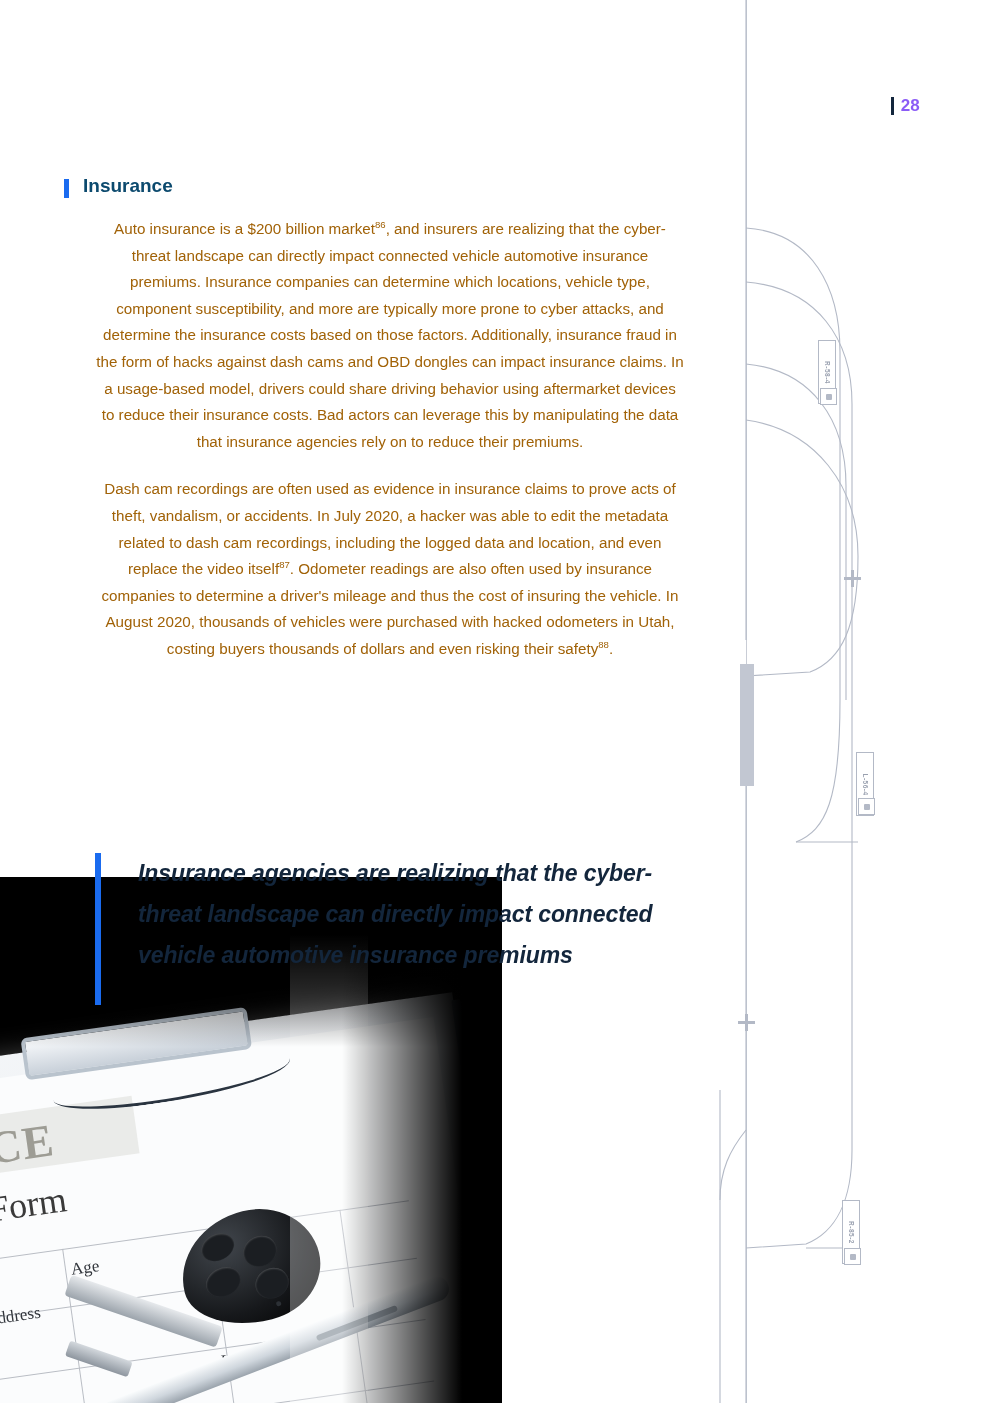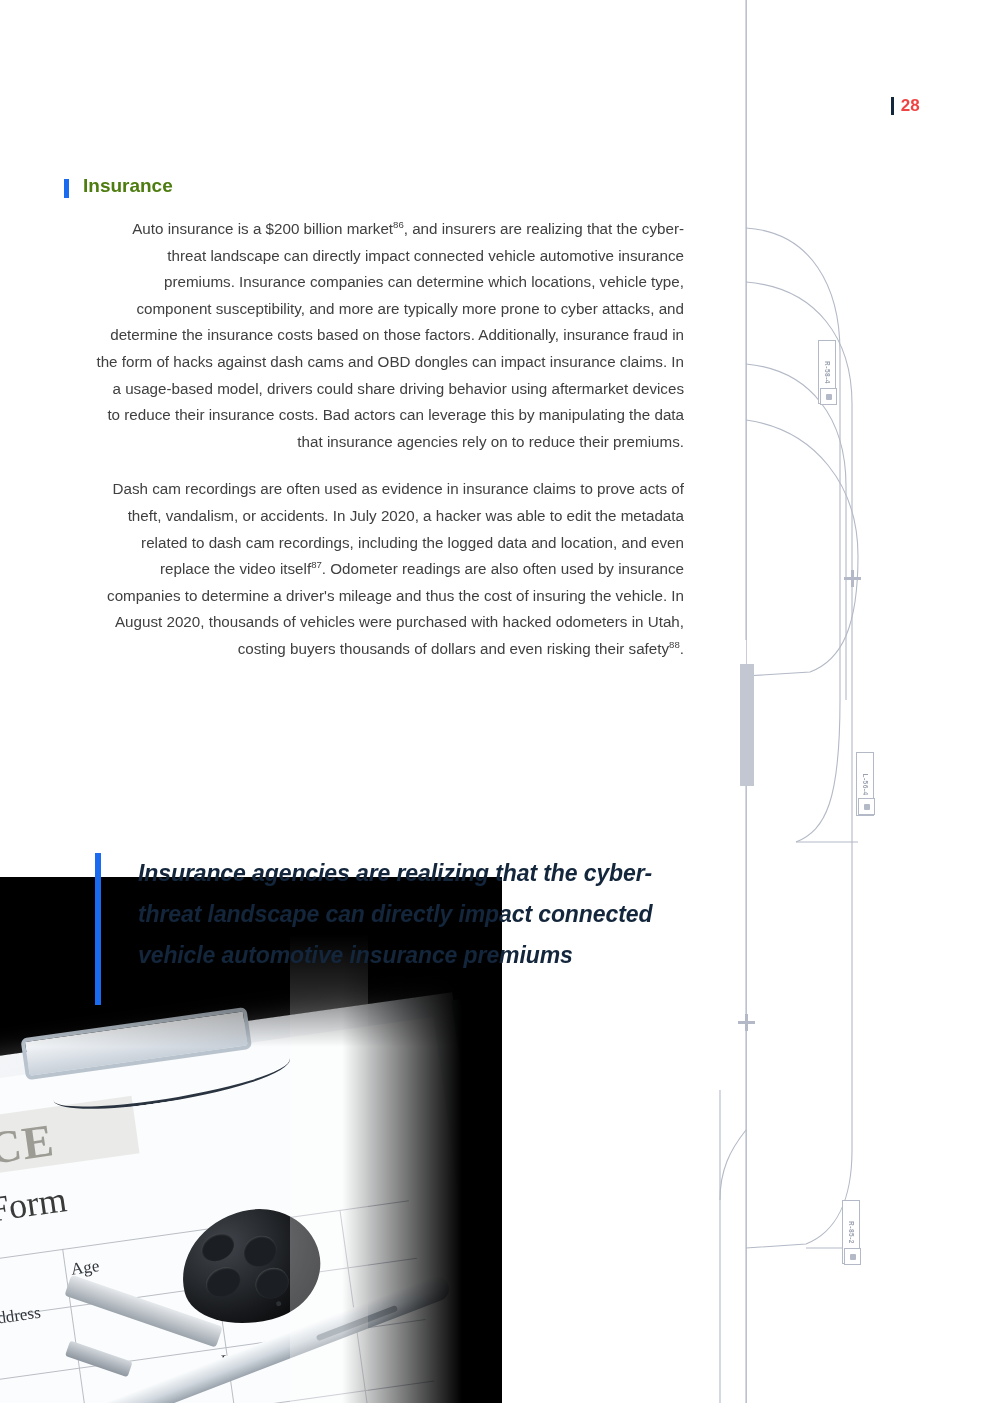"28" .page-number .num { color: #ef4444 -> #8b5cf6 }
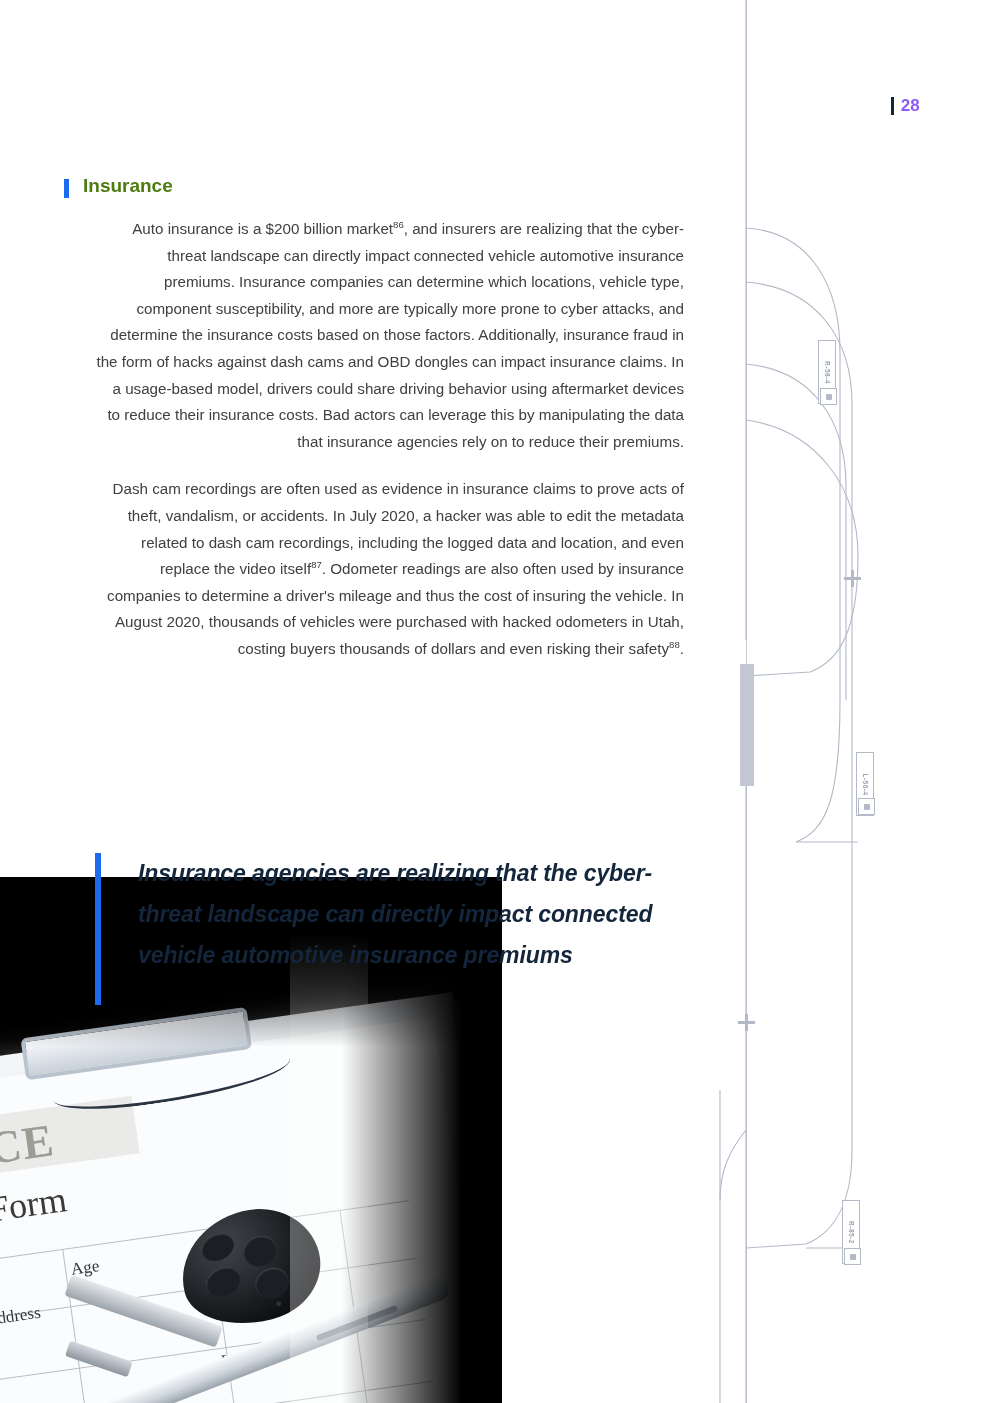"Insurance" .section-heading .title { color: #4d7c0f -> #0c4a6e }
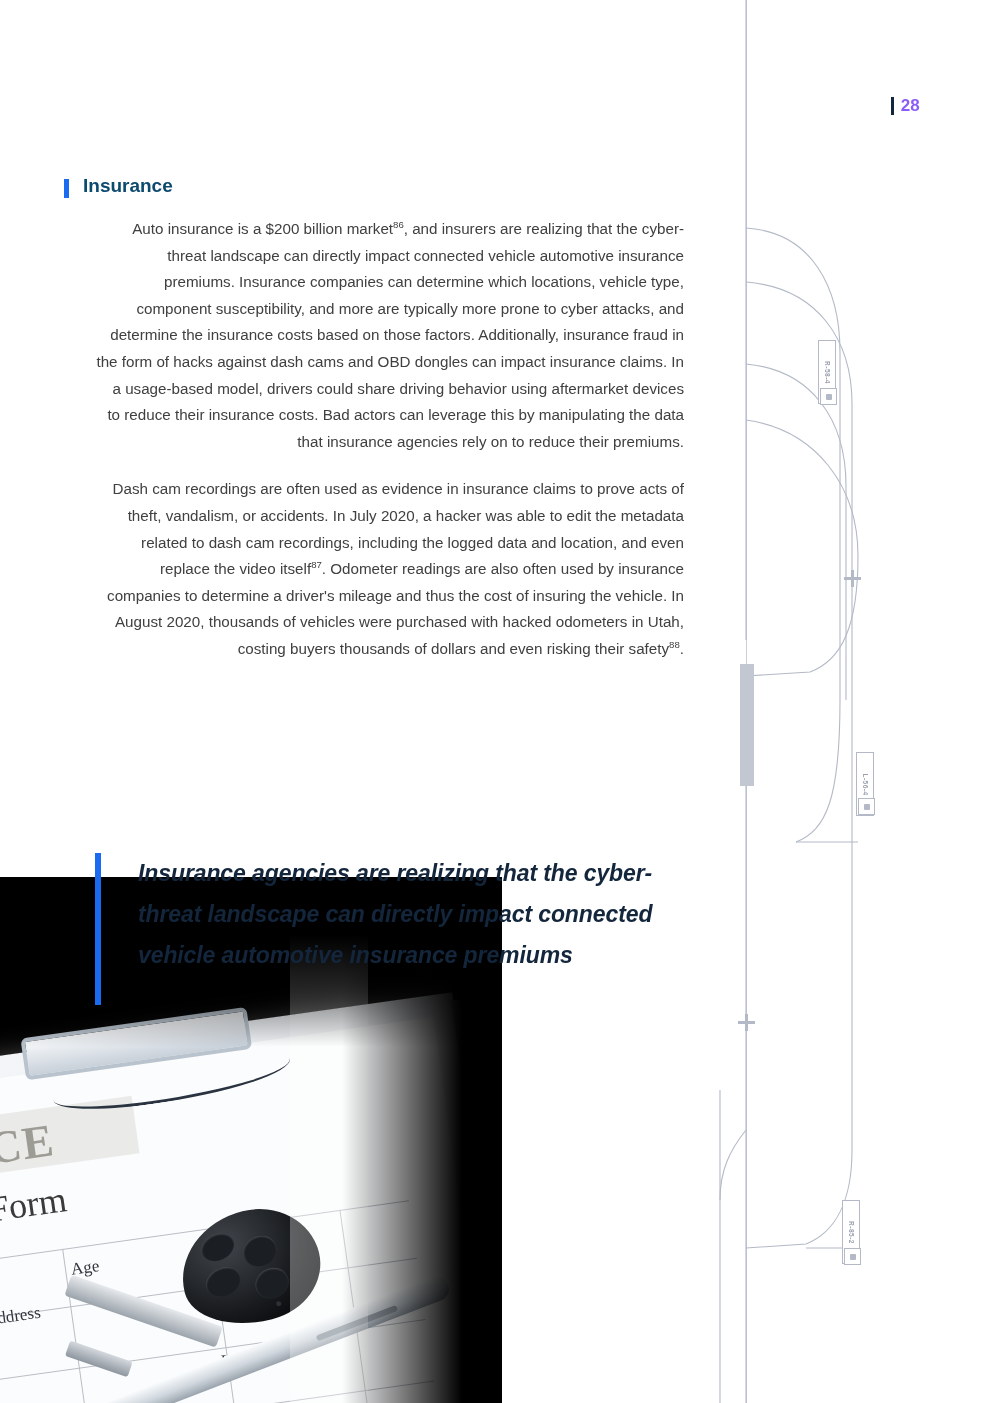"Auto insurance is a $200" .body-par { color: #404040 -> #a16207; text-align: right -> center }
